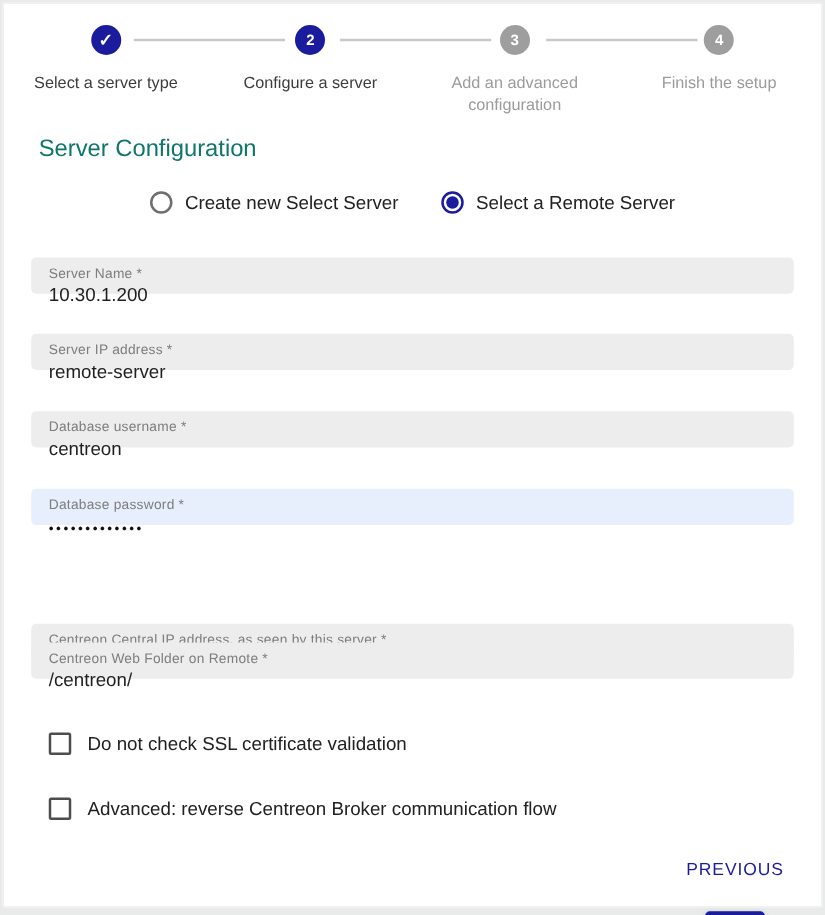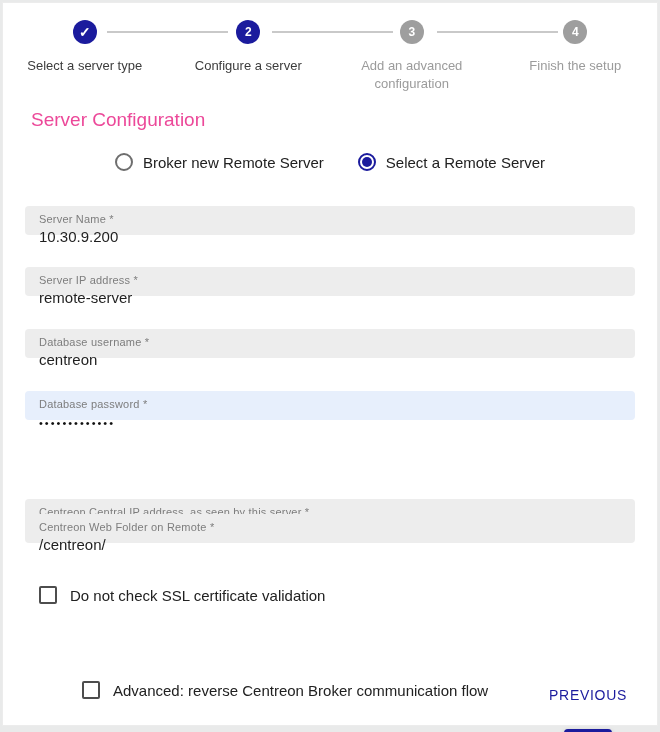"Server Configuration" .page-title { color: #ec4899 -> #0f766e }
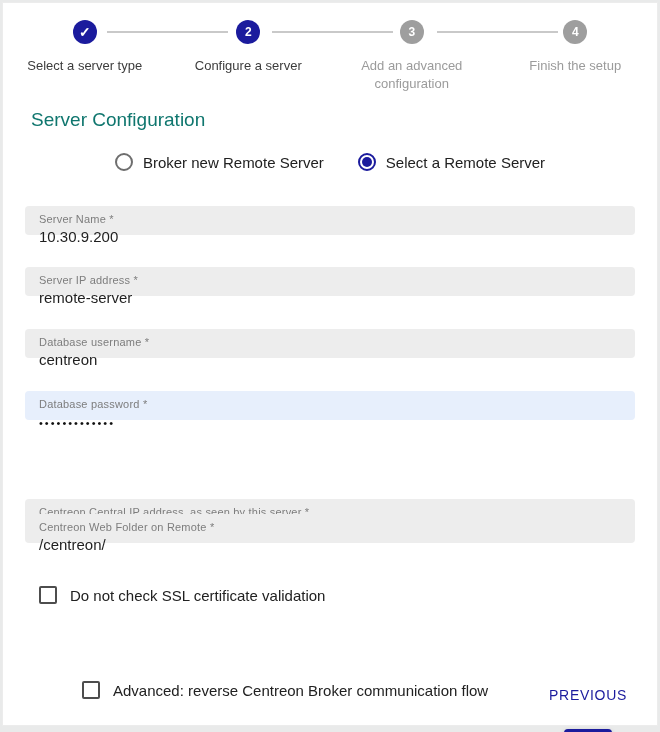"Broker new Remote Server" span.radio-label { text: Broker new Remote -> Create new Select }
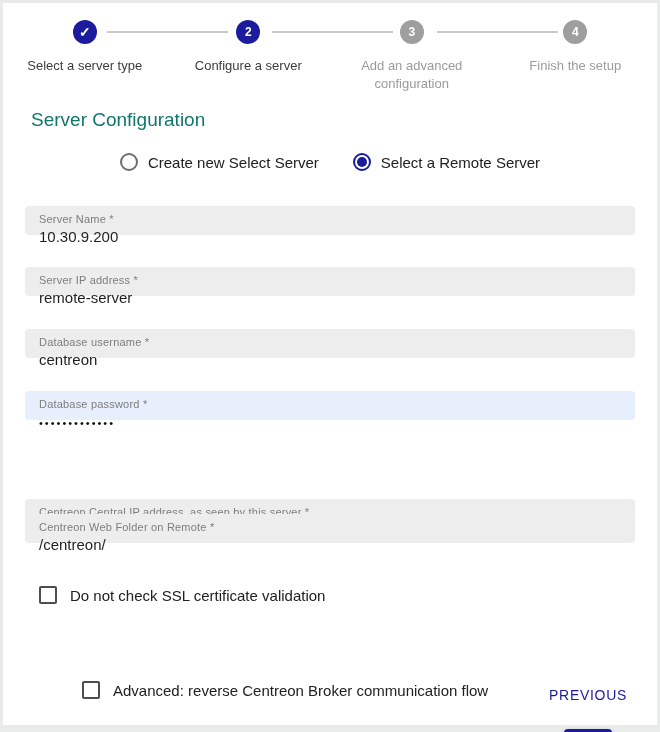"10.30.9.200" div.field-value { text: 10.30.9.200 -> 10.30.1.200 }
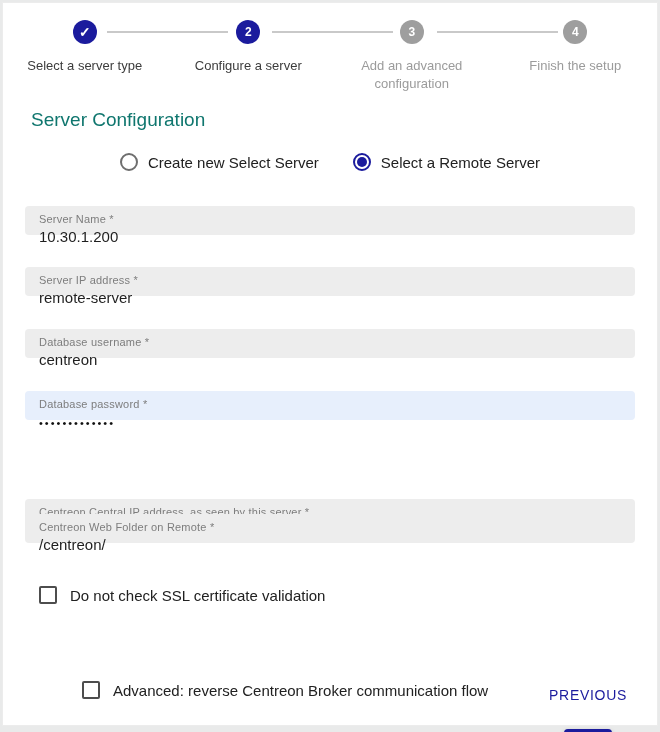"Advanced: reverse Centreon Broker" .cb2 { margin-left: 43px -> none; top: 678px -> 635px }
